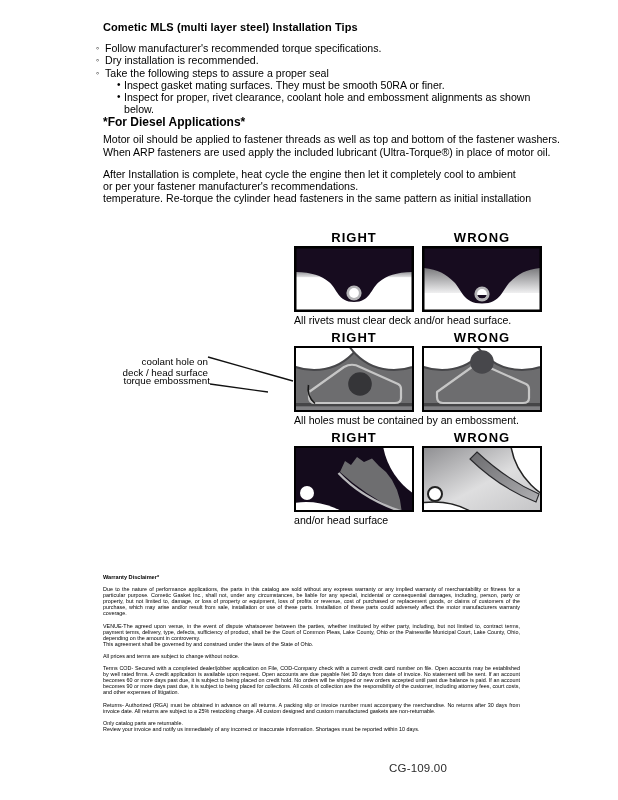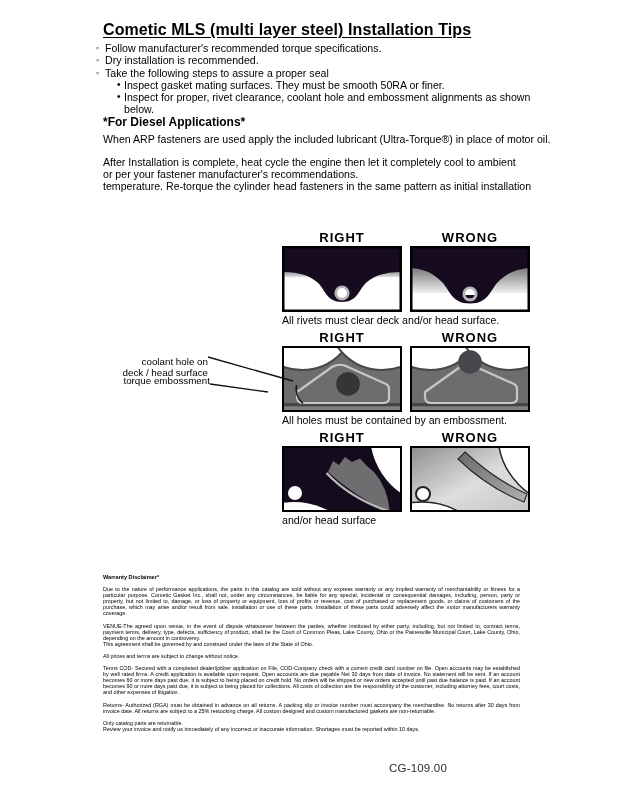"Cometic MLS (multi layer steel)" .page-title { font-size: 16px -> 11px; text-decoration: underline -> none }
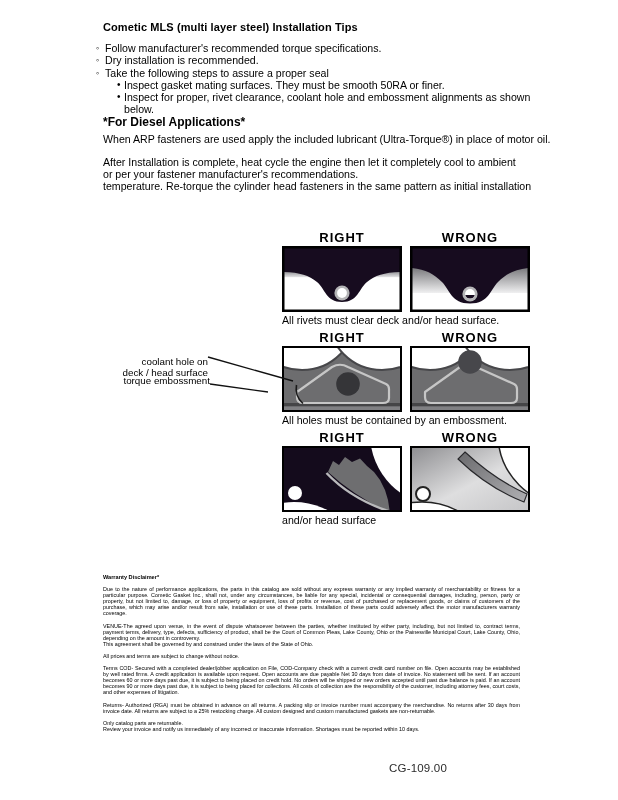"Motor oil should be applied" div { html: none -> <div>Motor oil should be applied to fastener threads as well as top and bottom of the fastener washers.</div> }
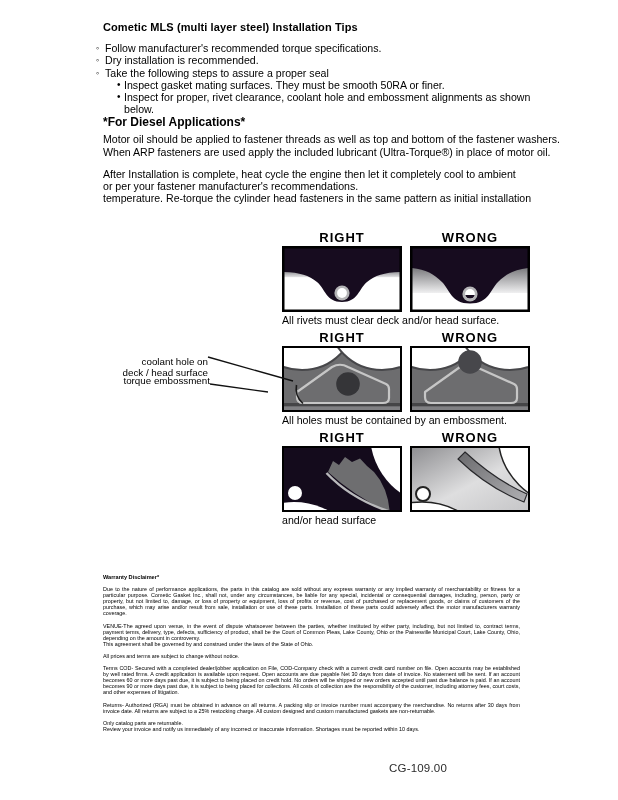"RIGHT" .diag-row { left: 238px -> 250px }
